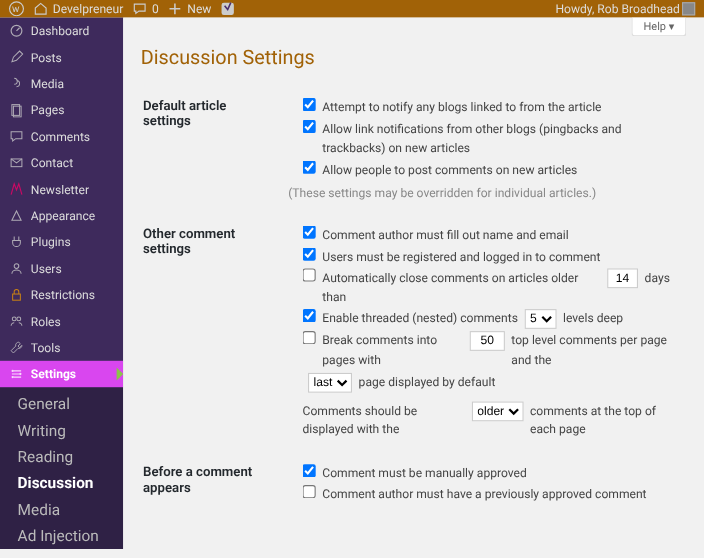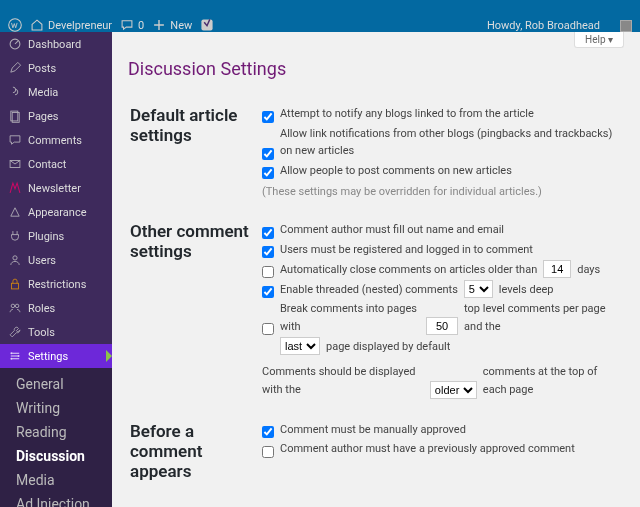"Develpreneur" #adminbar { align-items: flex-end -> center; background: #0369a1 -> #a16207; height: 32px -> 16px }
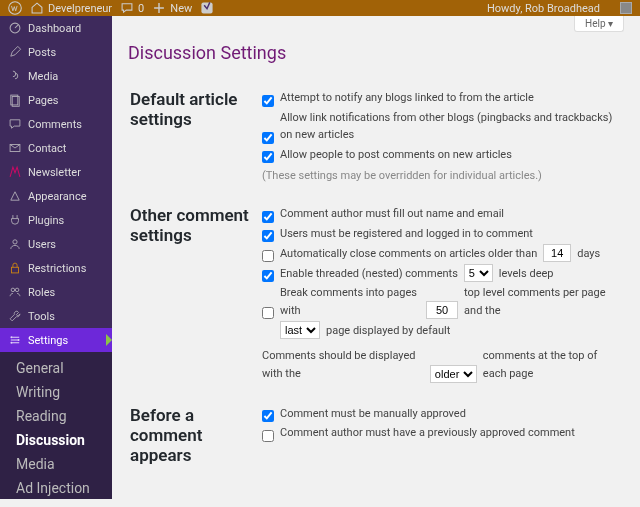"Howdy, Rob Broadhead" #adminbar .right { gap: 20px -> 2px }
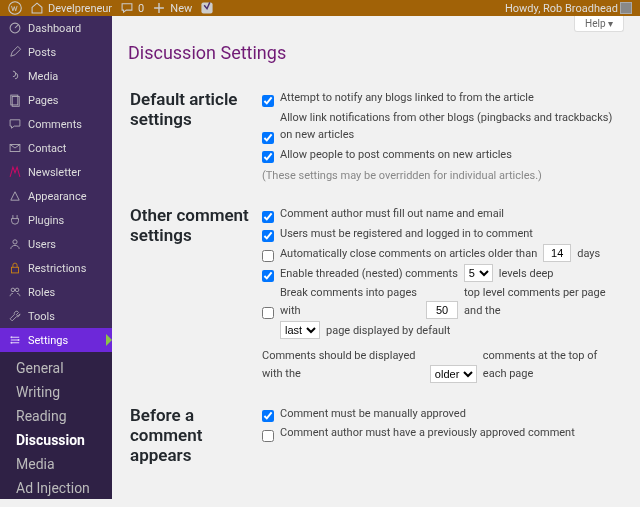"Discussion Settings" h1 { color: #701a75 -> #a16207 }
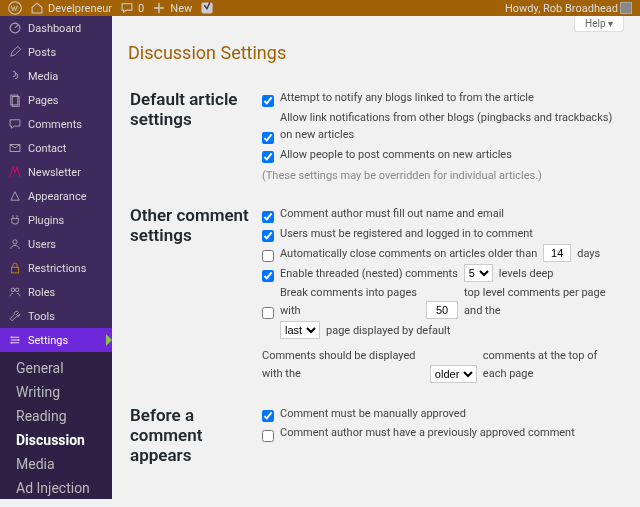"Default article settings" .form-table th { font-size: 17px -> 12px }
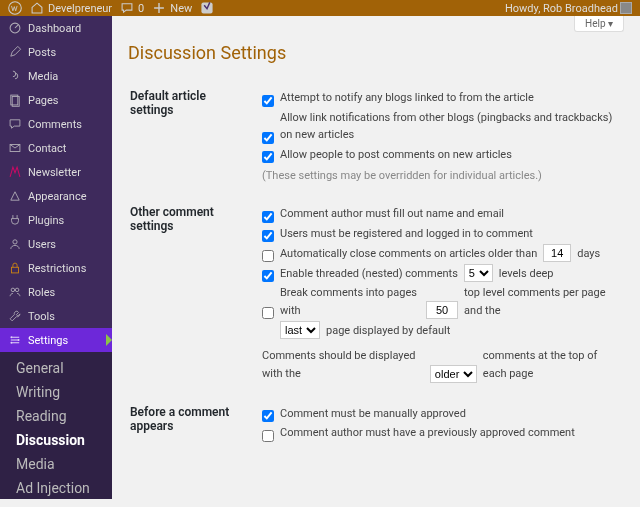"Attempt to notify any blogs" .checkbox-row { align-items: flex-end -> flex-start; margin: 2px 0 -> 2px 13px }
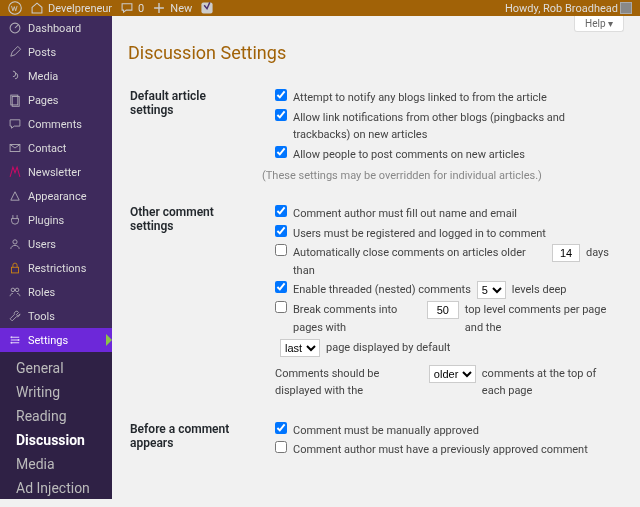"Settings" .menu-item.current { background: #6d28d9 -> #d946ef; font-weight: 400 -> 700 }
